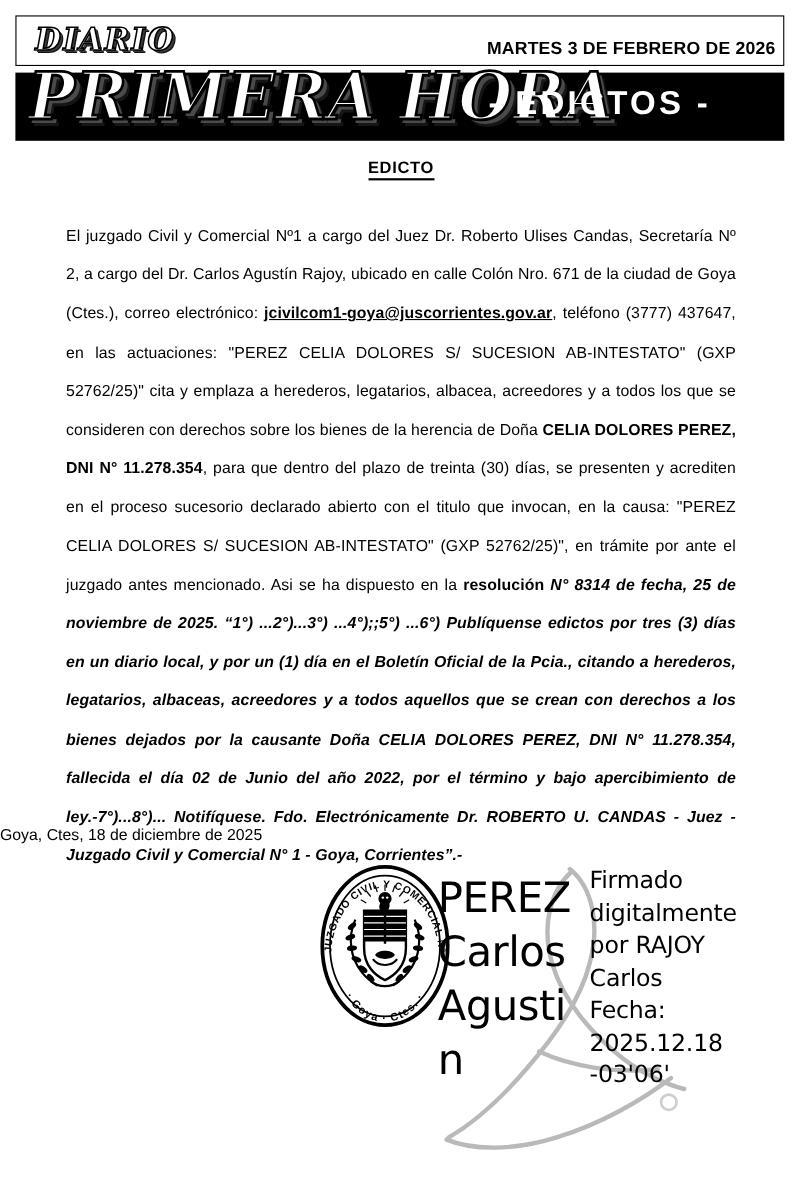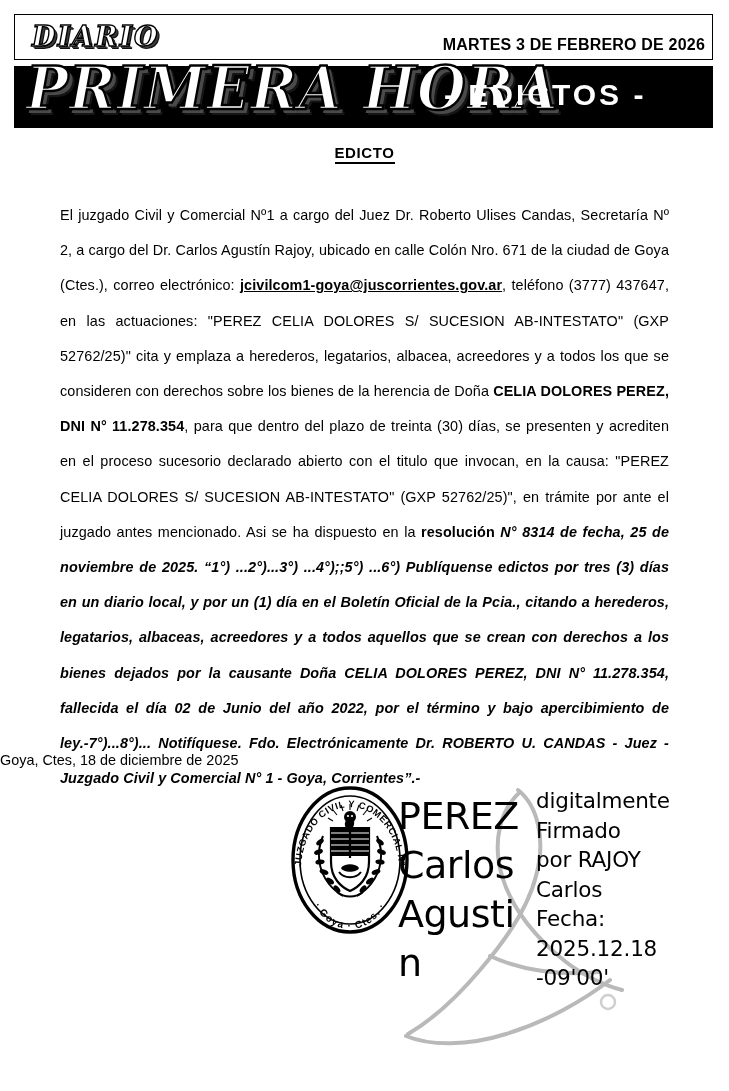"digitalmente" div { order: before "Firmado" -> after "Firmado" }
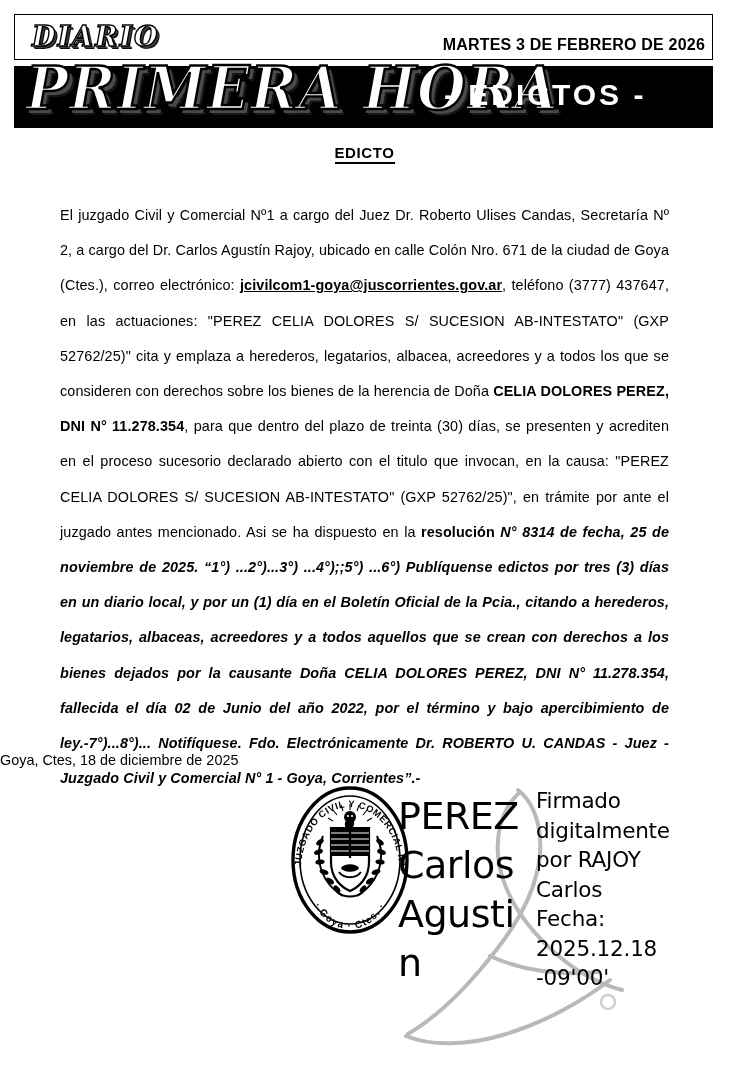"-09'00'" div { text: -09'00' -> -03'06' }
